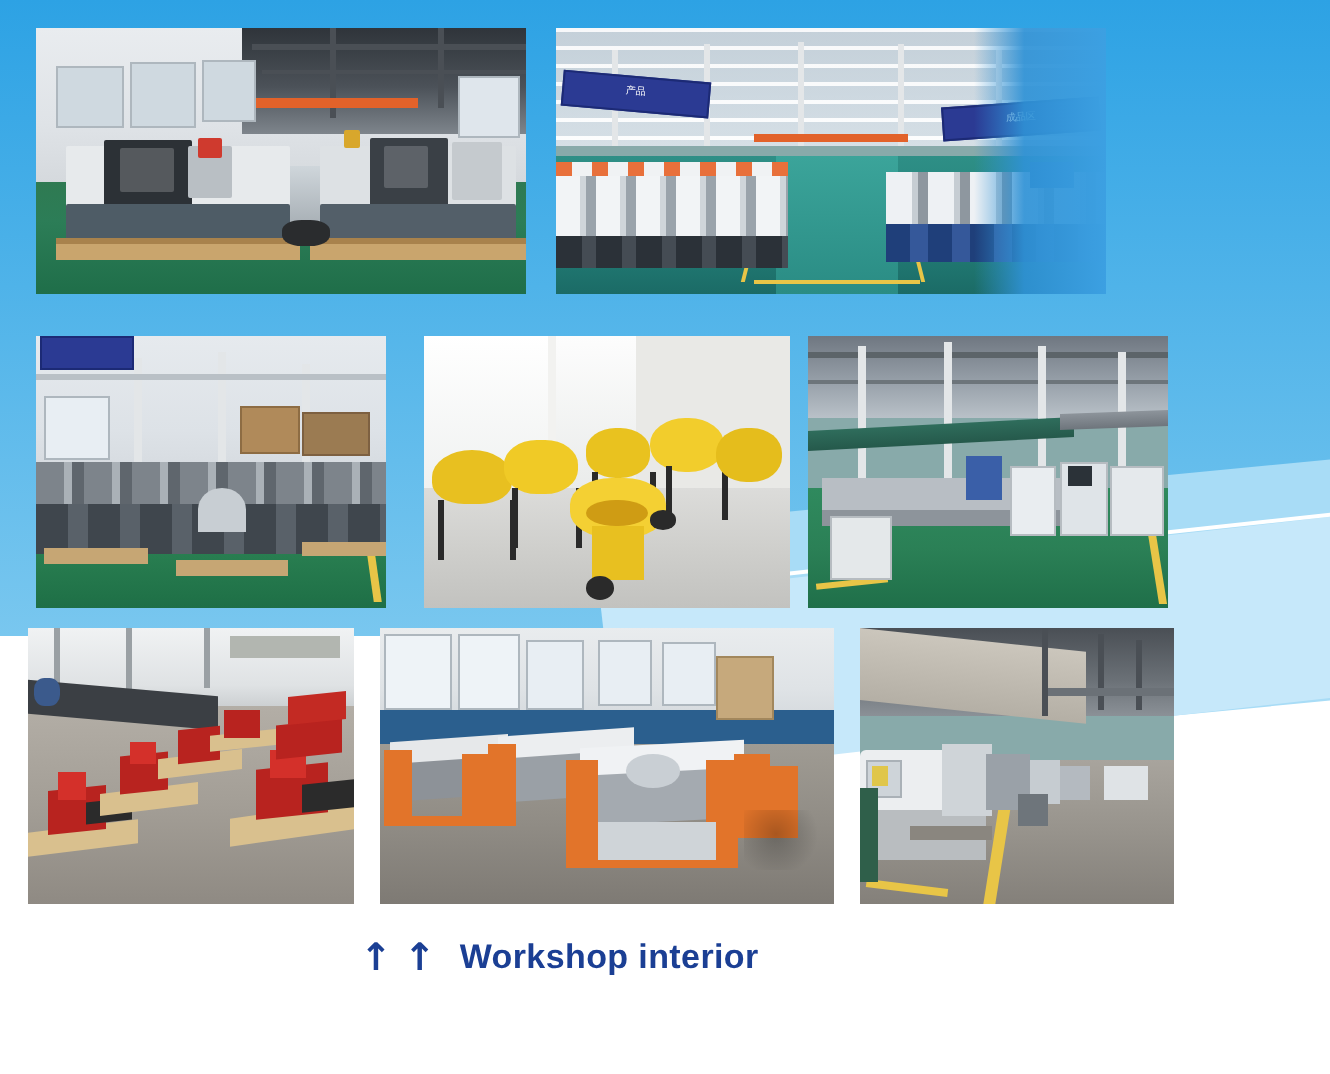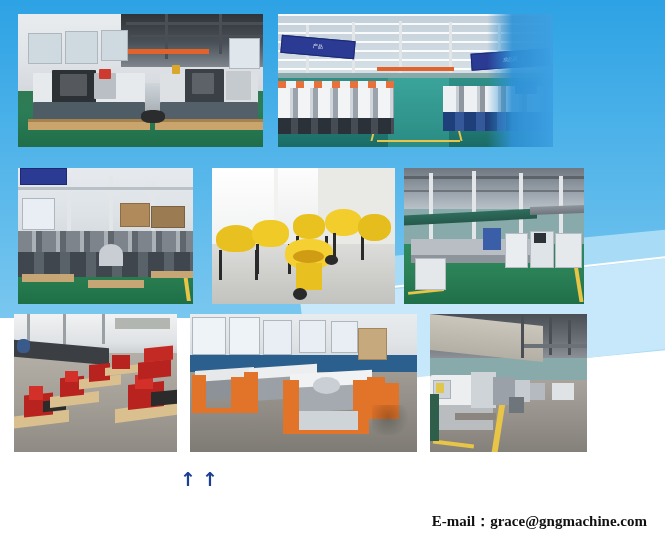"Workshop interior" span.caption-text { html: none -> <span>Workshop interior</span> }
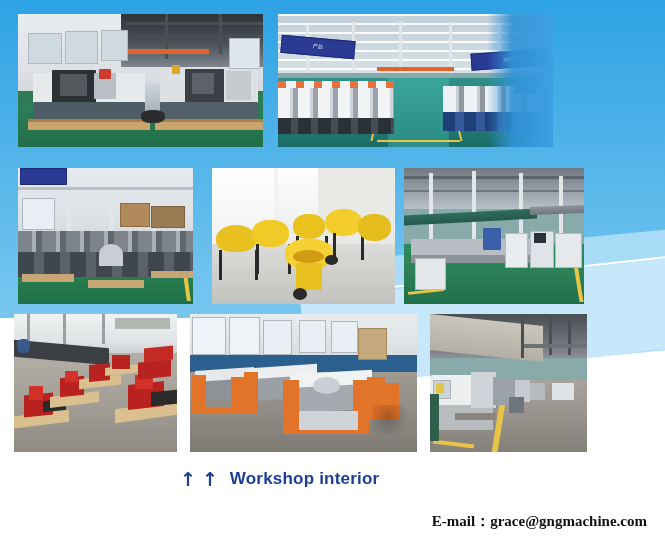"E-mail：grace@gngmachine.com" div.email { html: <div>E-mail：grace@gngmachine.com</div> -> none }
